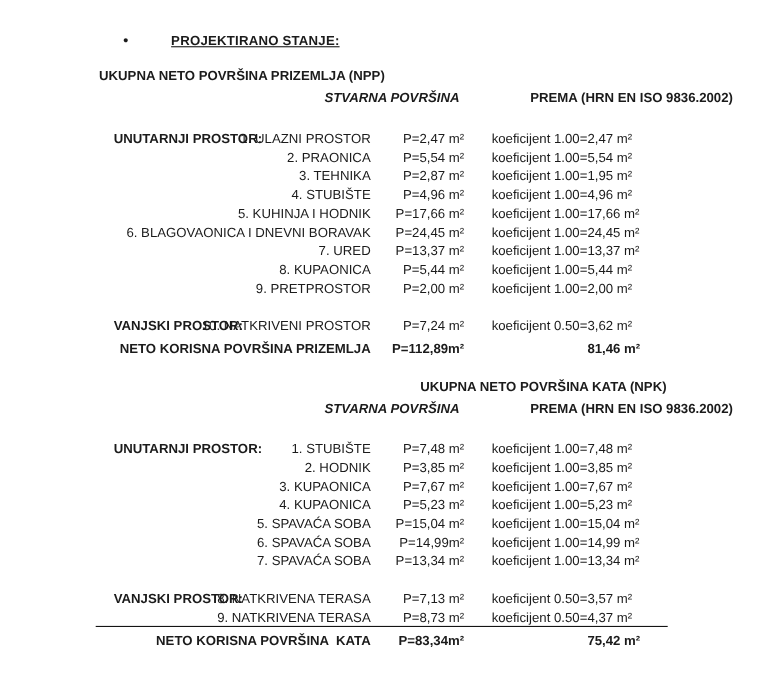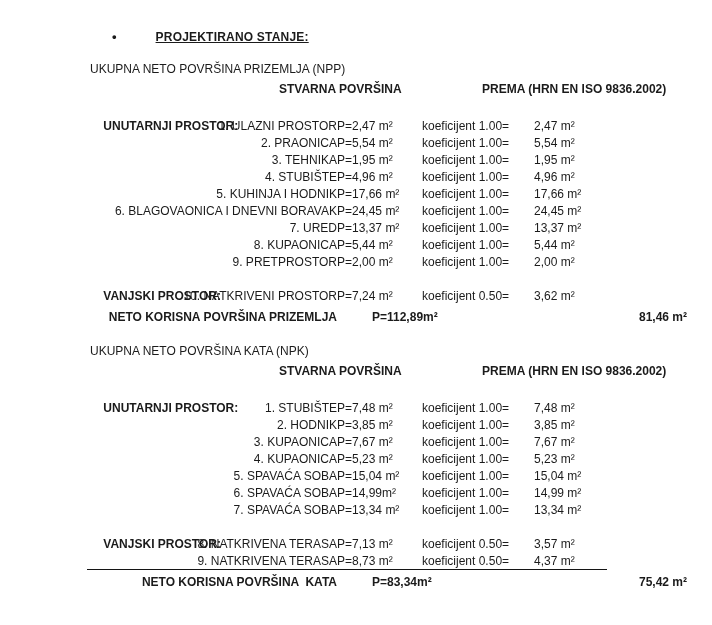"UKUPNA NETO POVRŠINA PRIZEMLJA (NPP)" .section-heading { font-weight: normal -> bold }
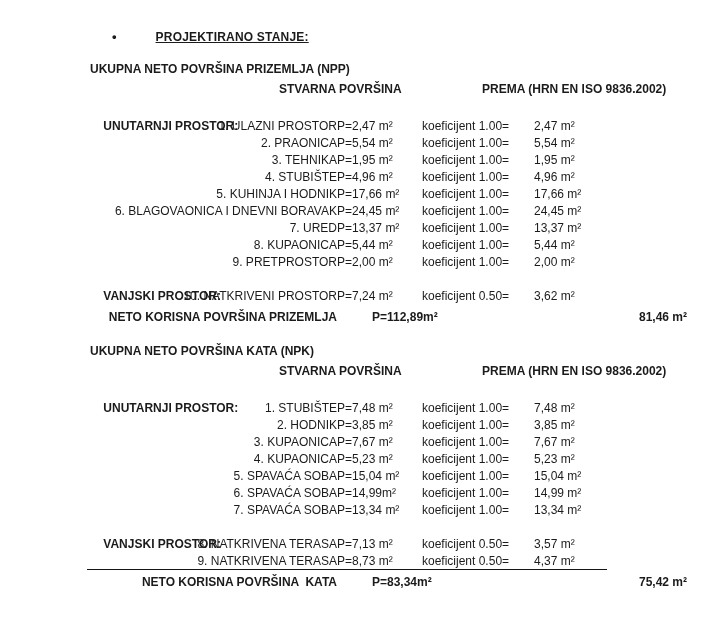"STVARNA POVRŠINA" .col-headers .col1 { font-style: none -> italic; left: 189px -> 205px }
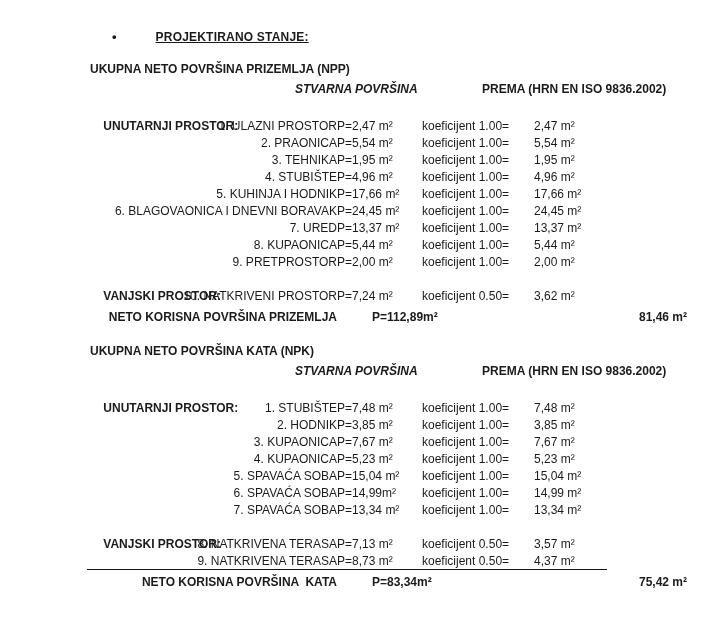"P=2,47 m²" .cell-area { text-align: left -> right }
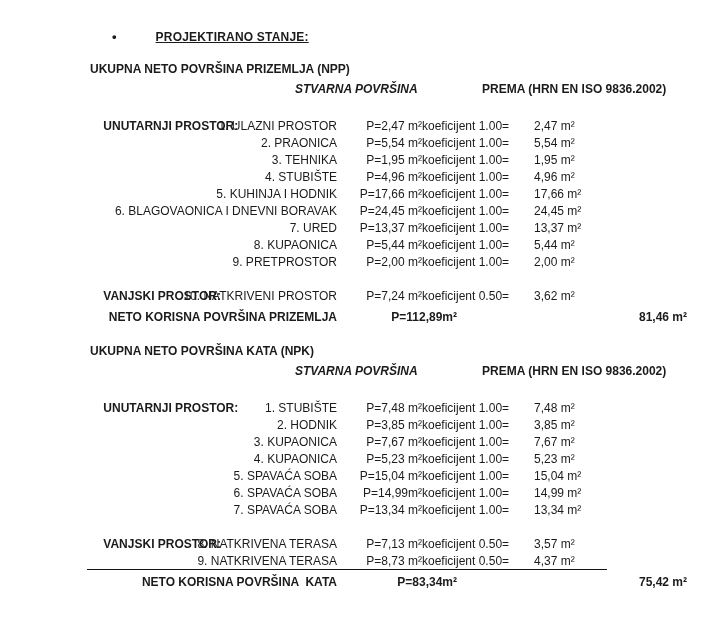"koeficijent 1.00=" .cell-coef { text-align: left -> right }
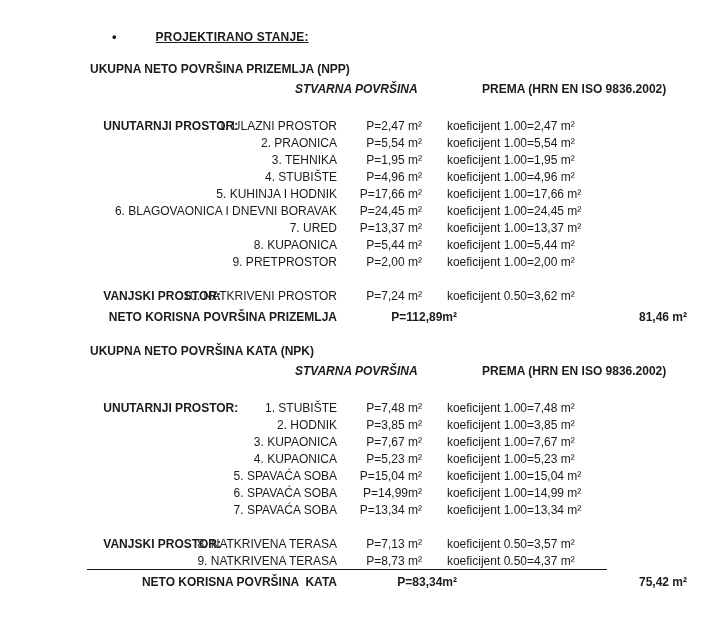"P=1,95 m²" span.cell-area { text: 1,95 -> 2,87 }
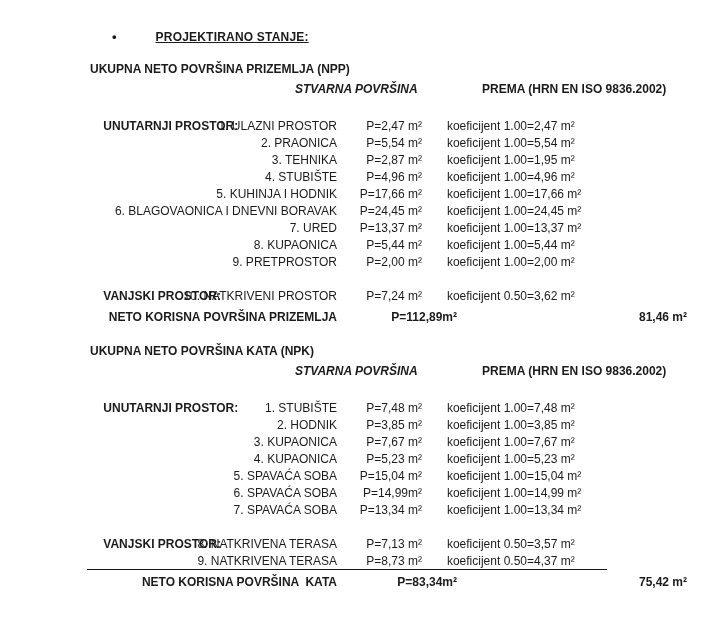"NETO KORISNA POVRŠINA PRIZEMLJA" .total-row { gap: 35px -> none }
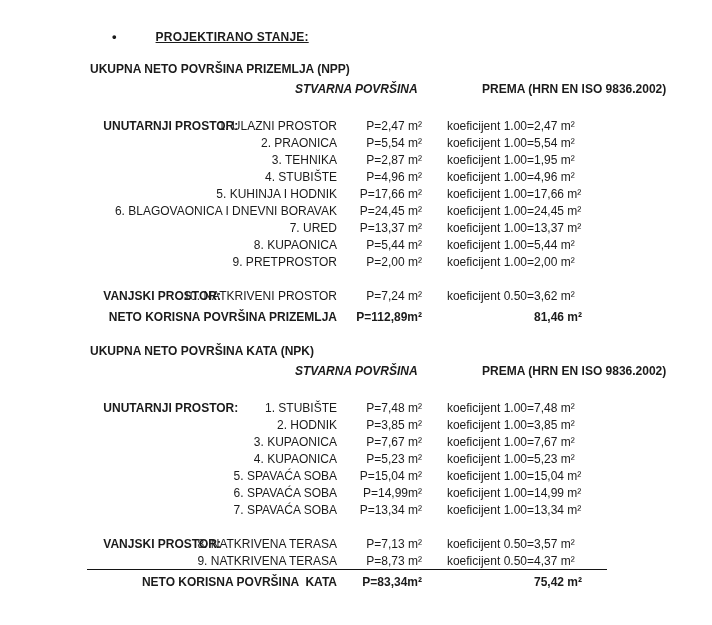"UKUPNA NETO POVRŠINA KATA (NPK)" .sec2 .section-heading { text-align: none -> right }
